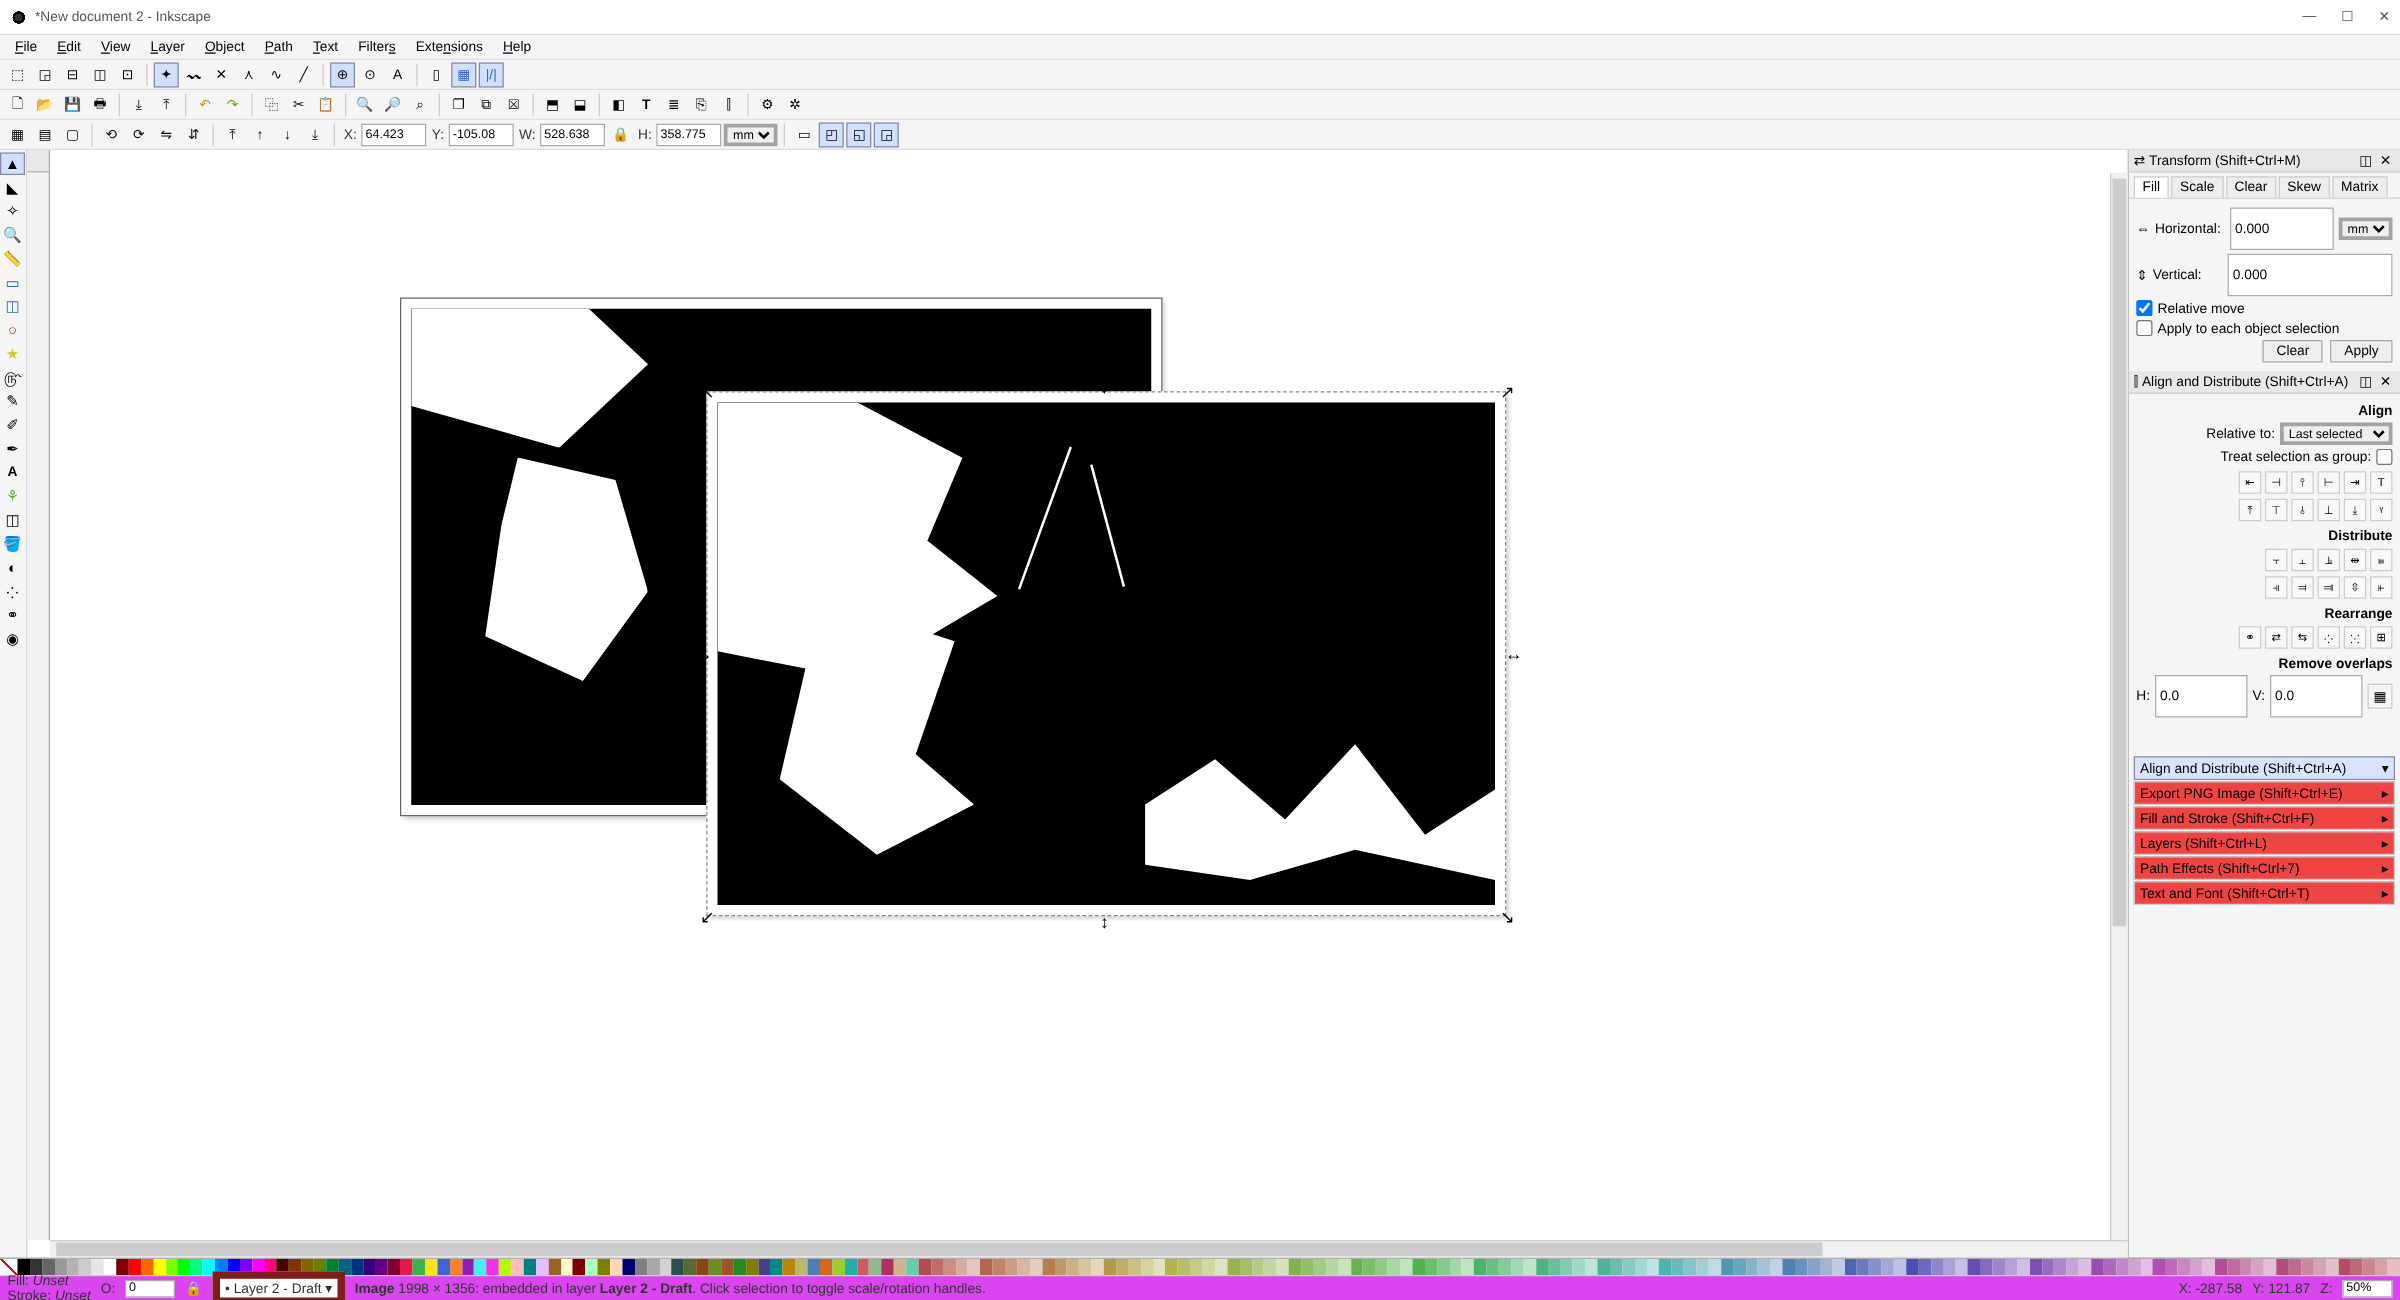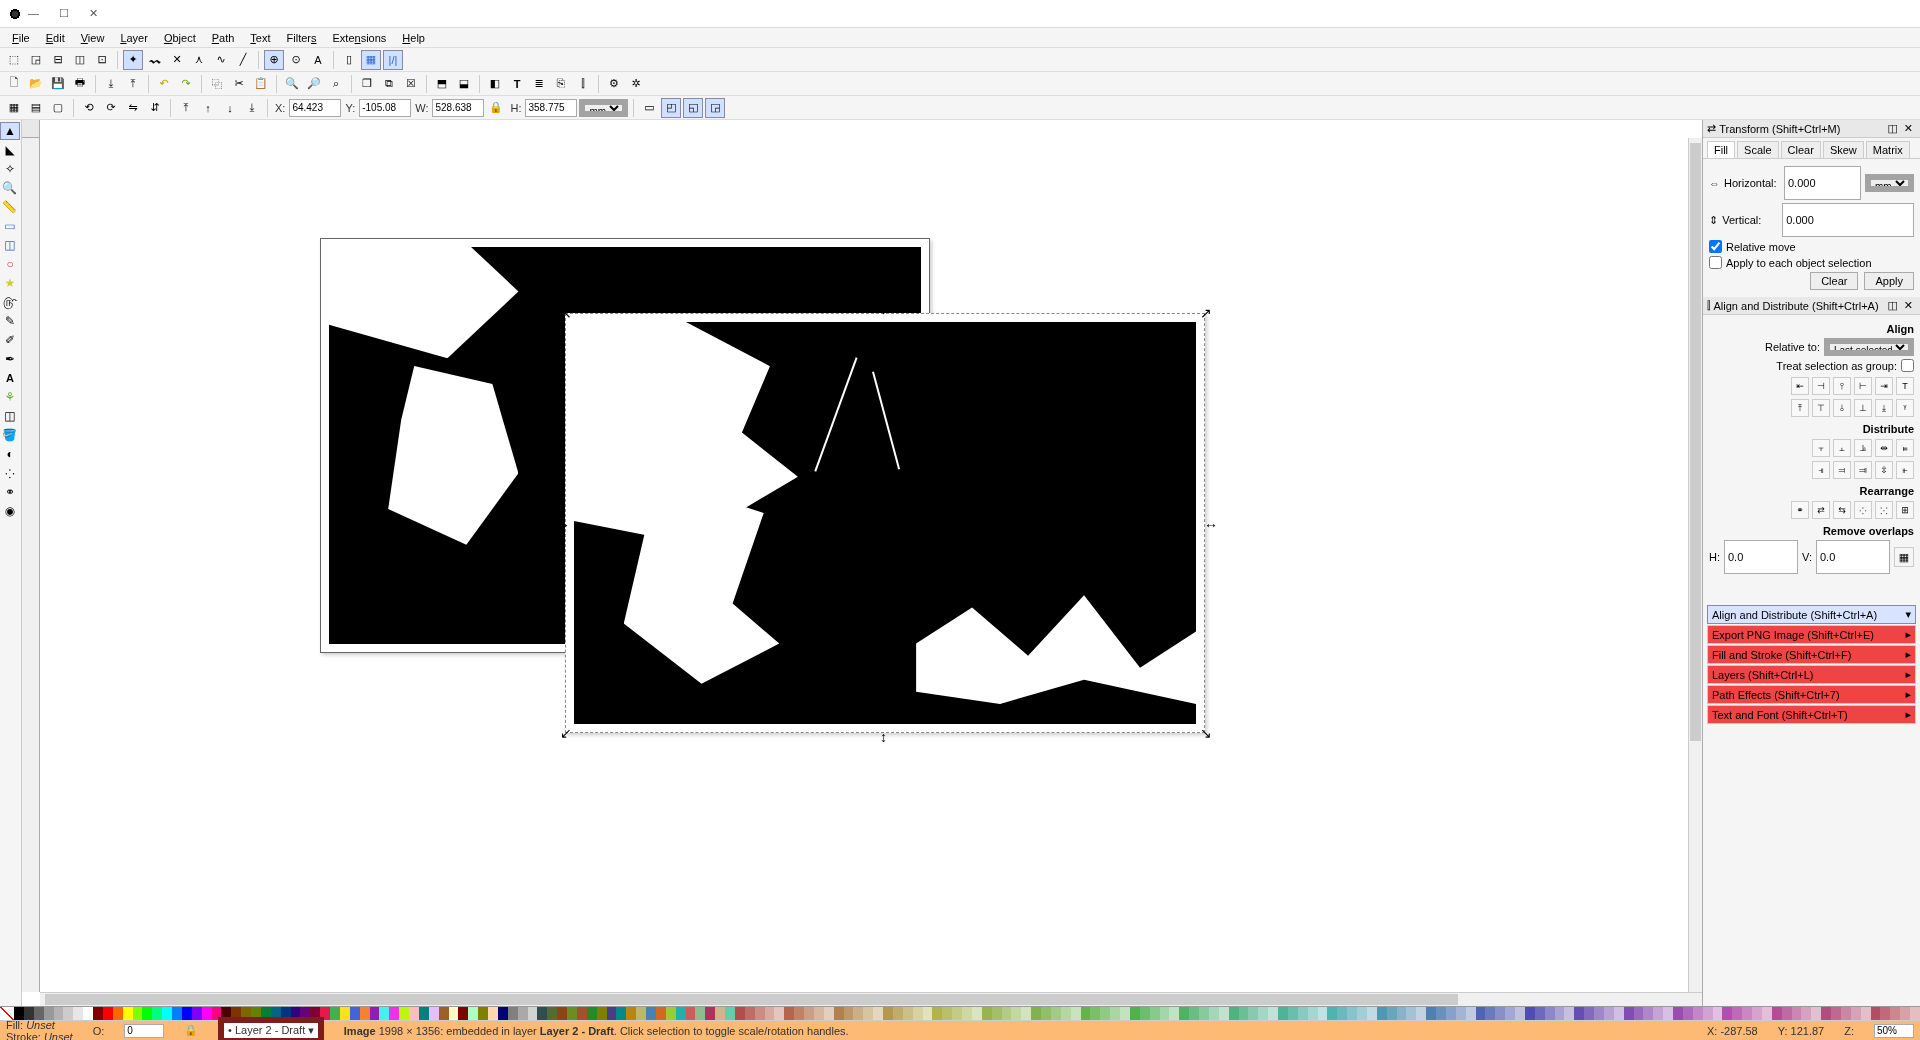"*New document 2 - Inkscape" span.title { html: none -> <span>*New document 2 - Inkscape</span> }
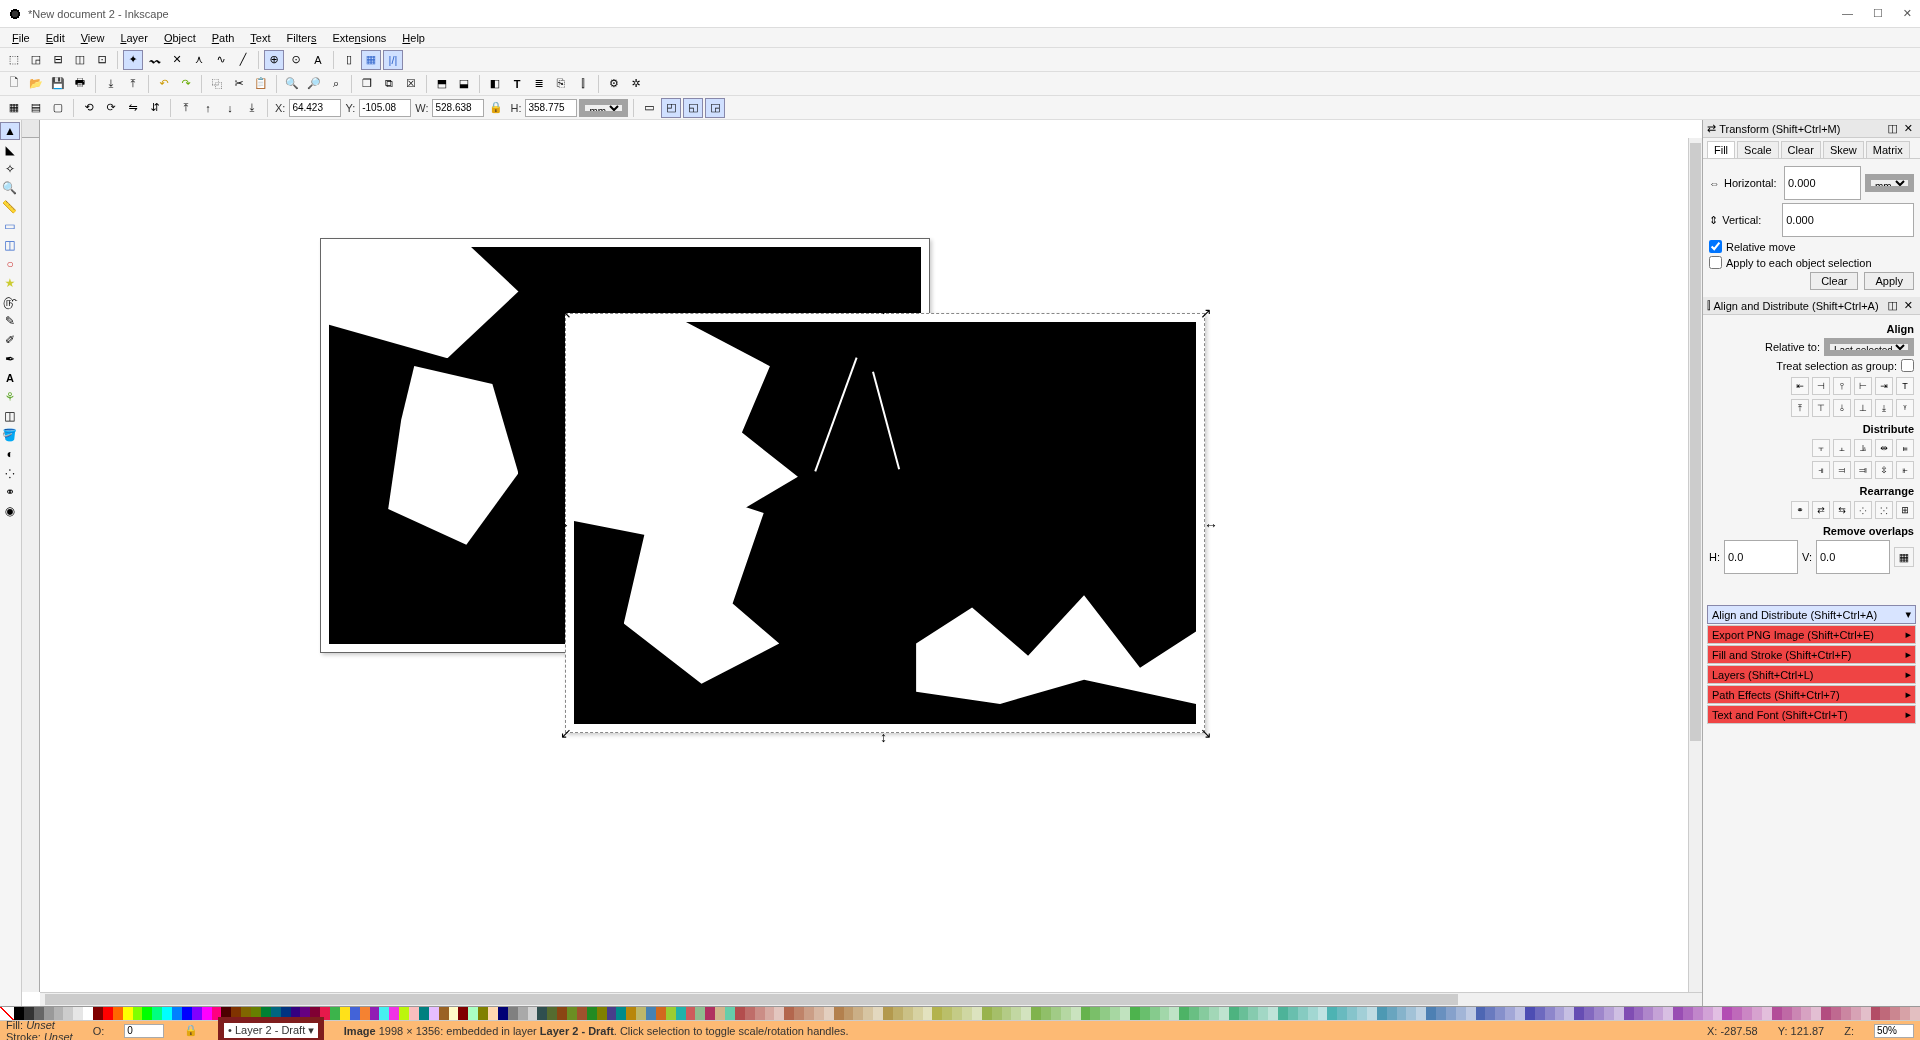"mm" .unit-select { border: 6px solid #a3a3a3 -> 3px solid #a3a3a3 }
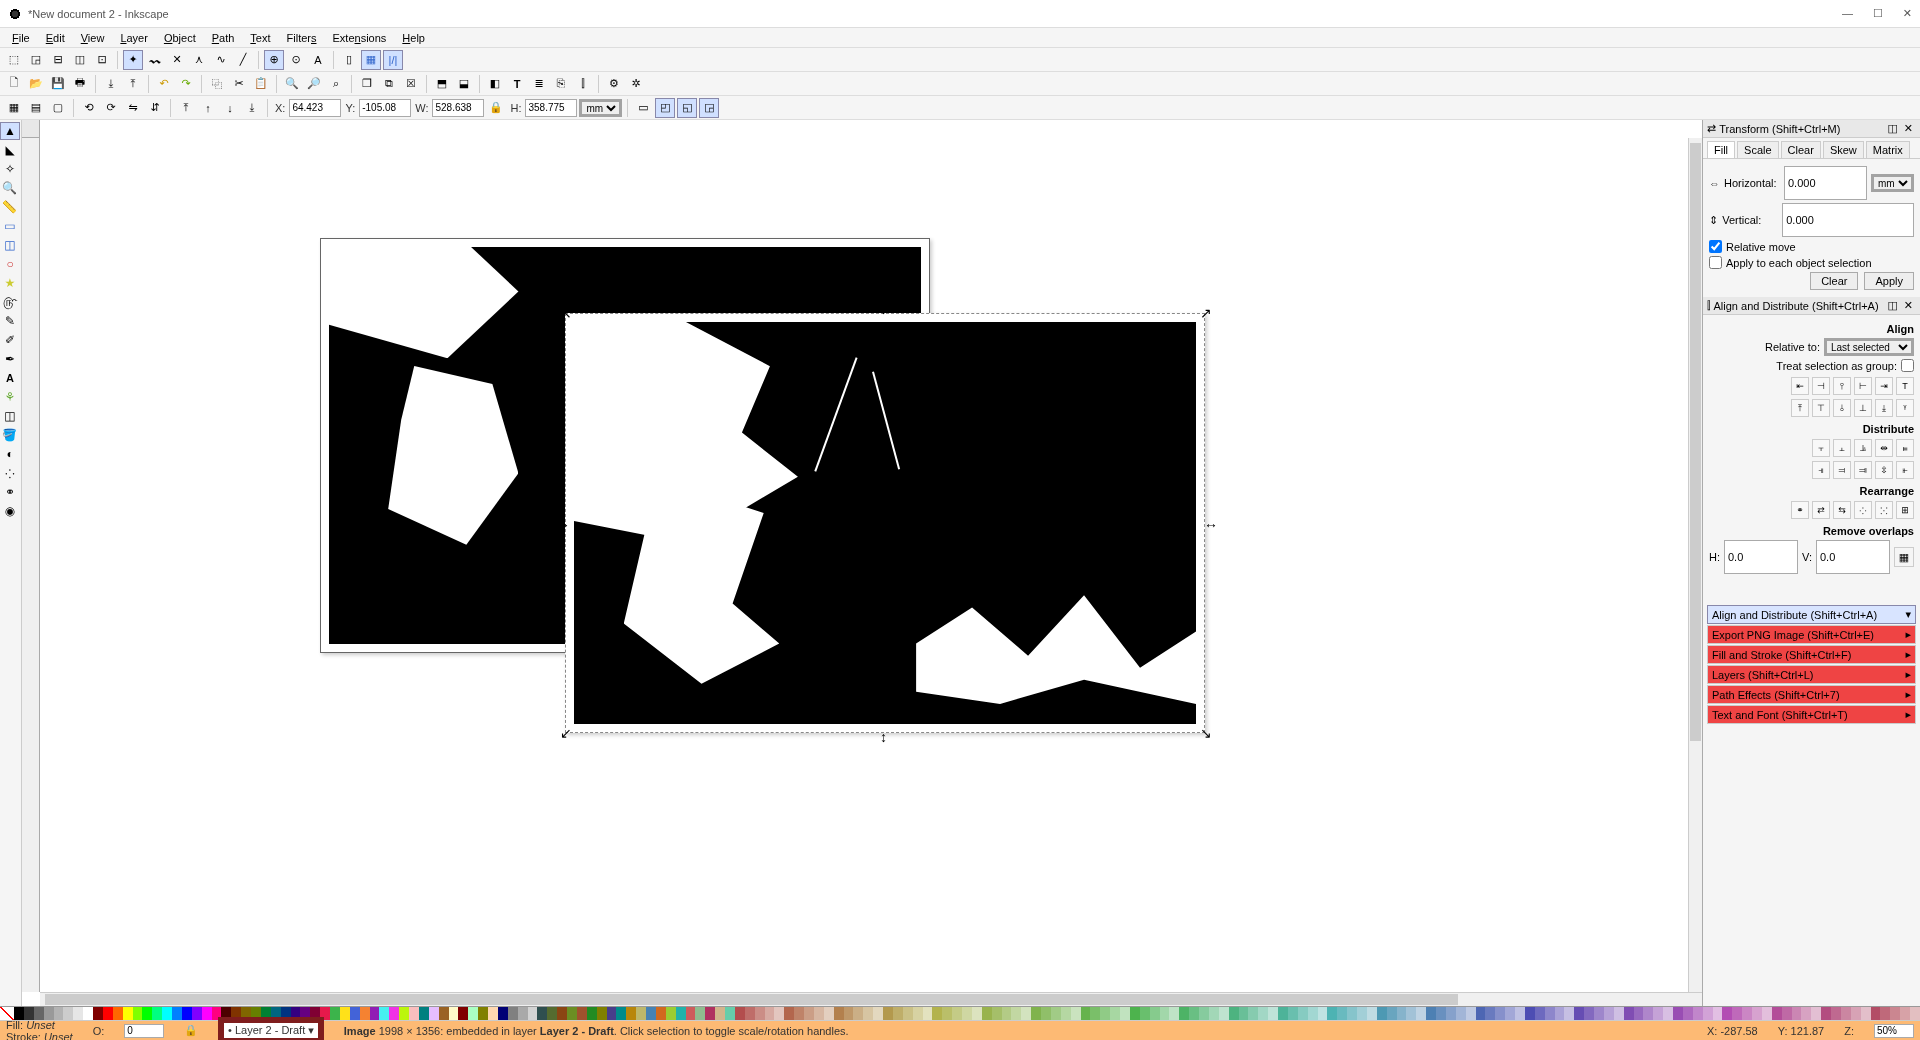"Fill: Unset" .status-bar { background: #fdba74 -> #d946ef; gap: 20px -> 8px }
